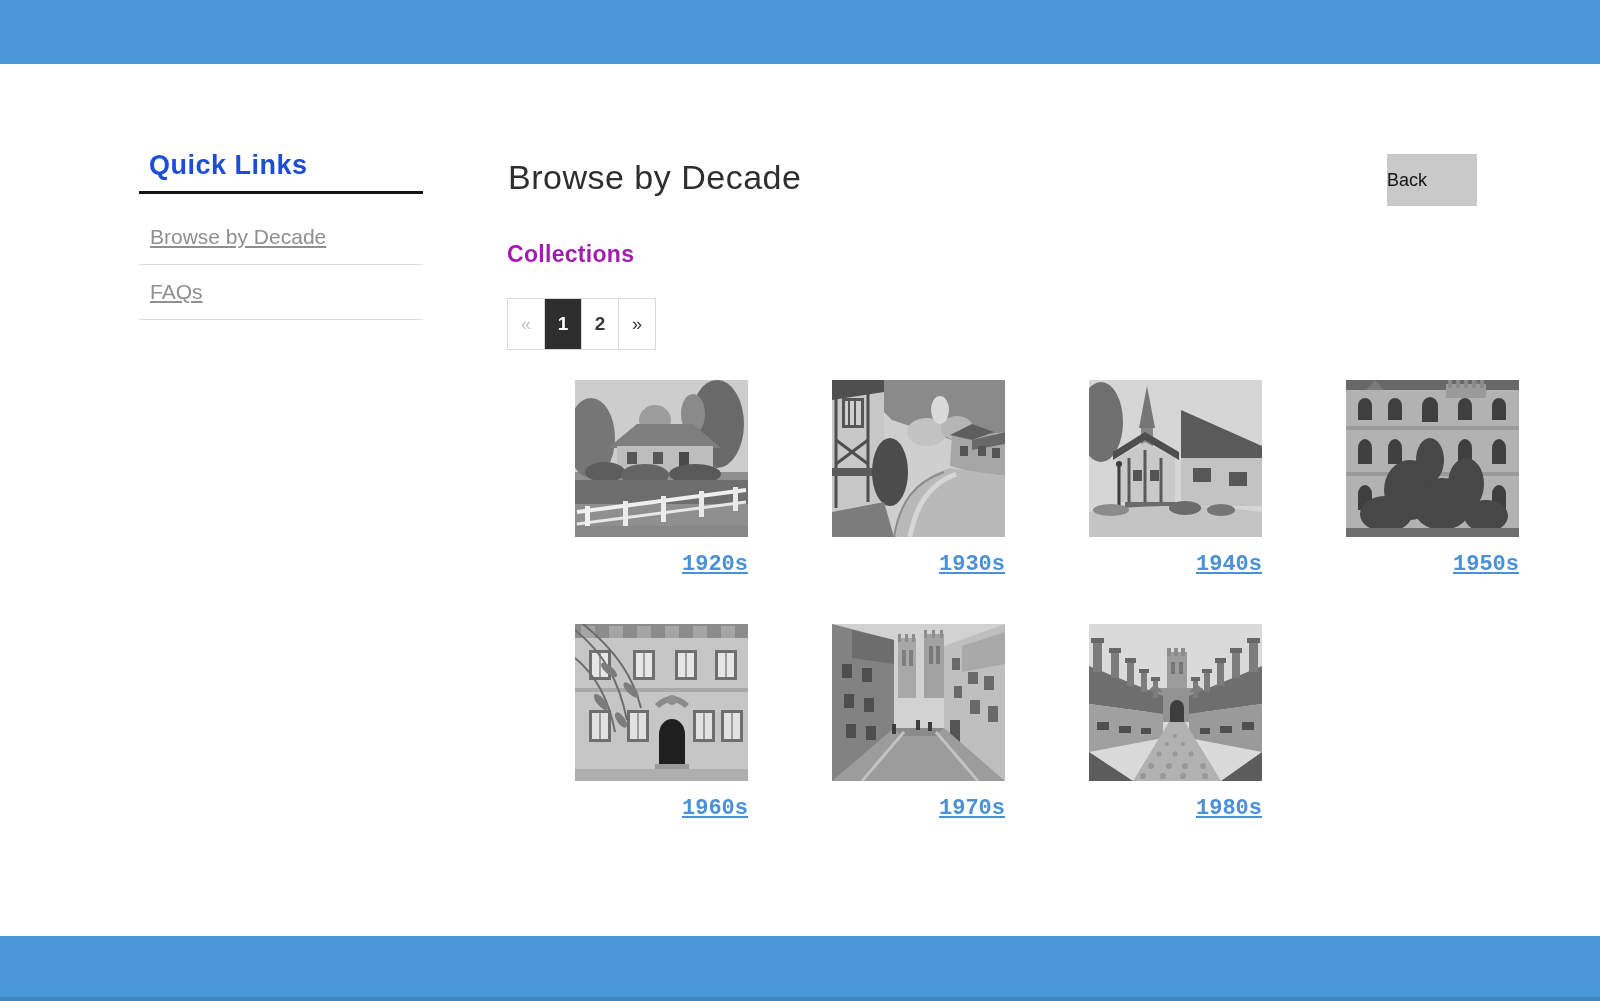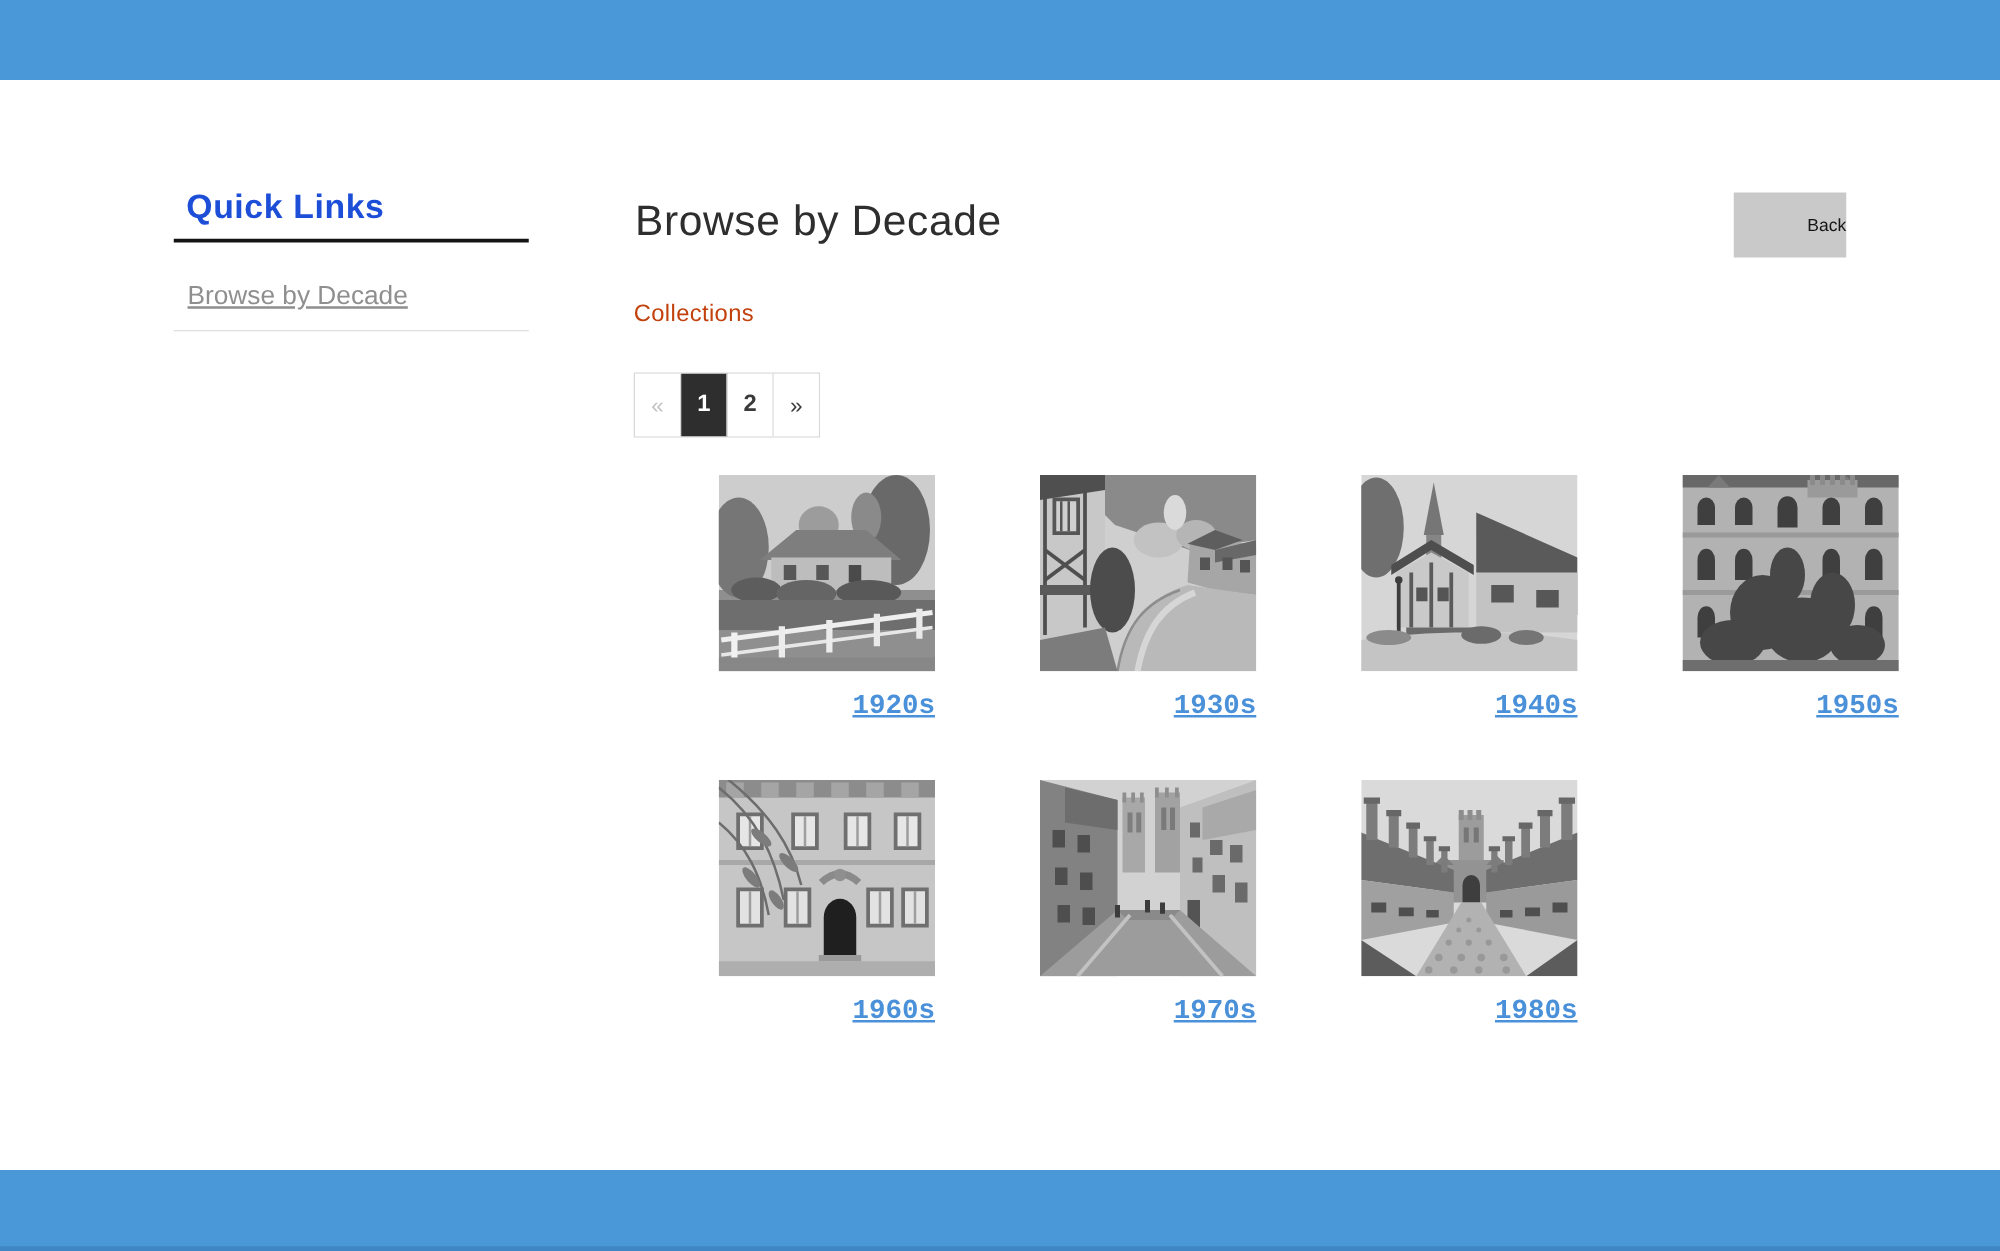"Back" .back-button { font-size: 14px -> 18px; text-align: right -> left }
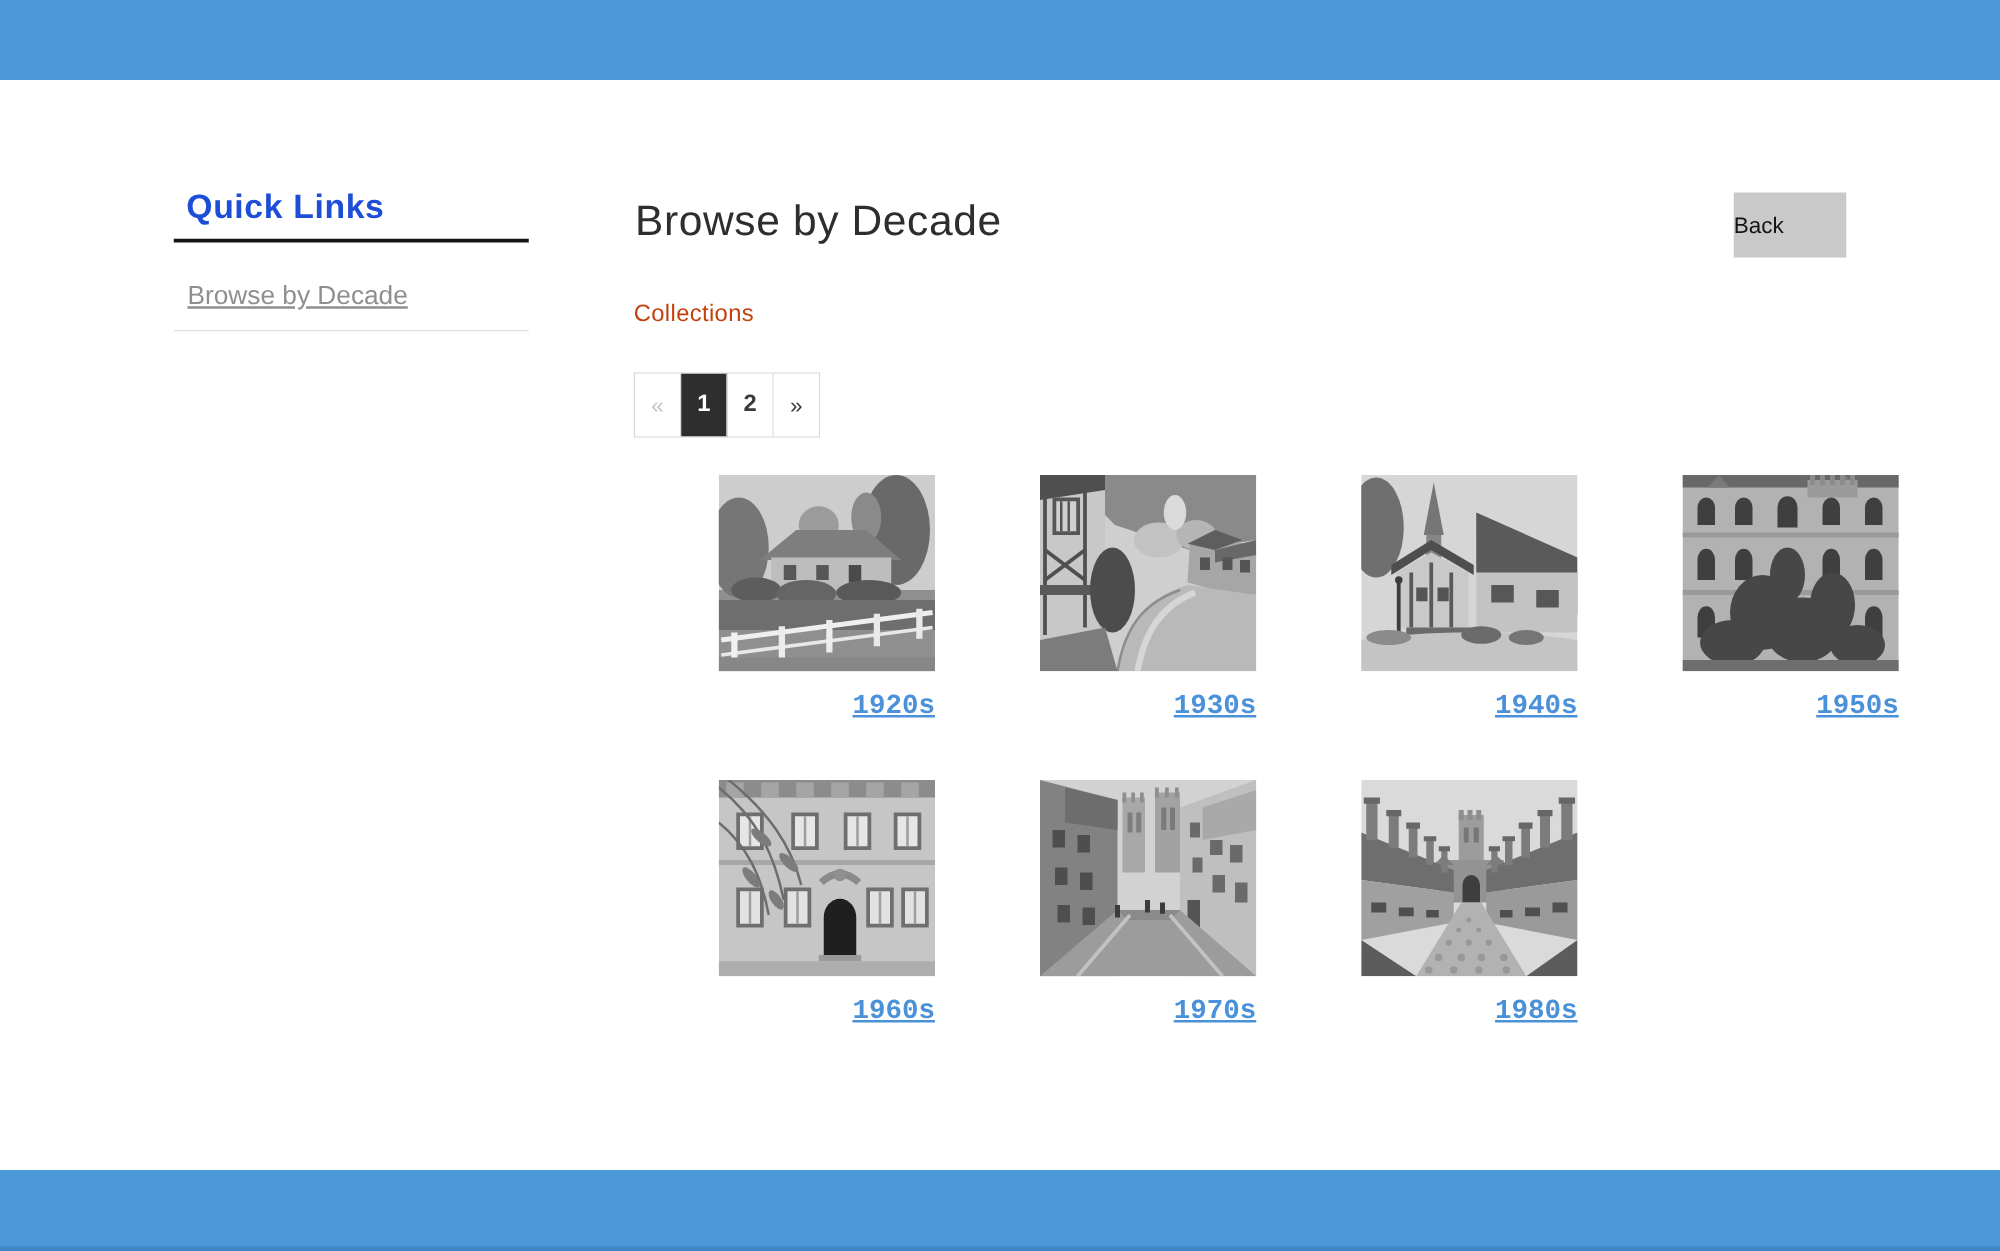"Collections" .section-heading { color: #c2410c -> #a21caf; font-size: 19px -> 23px; font-weight: 400 -> 700 }
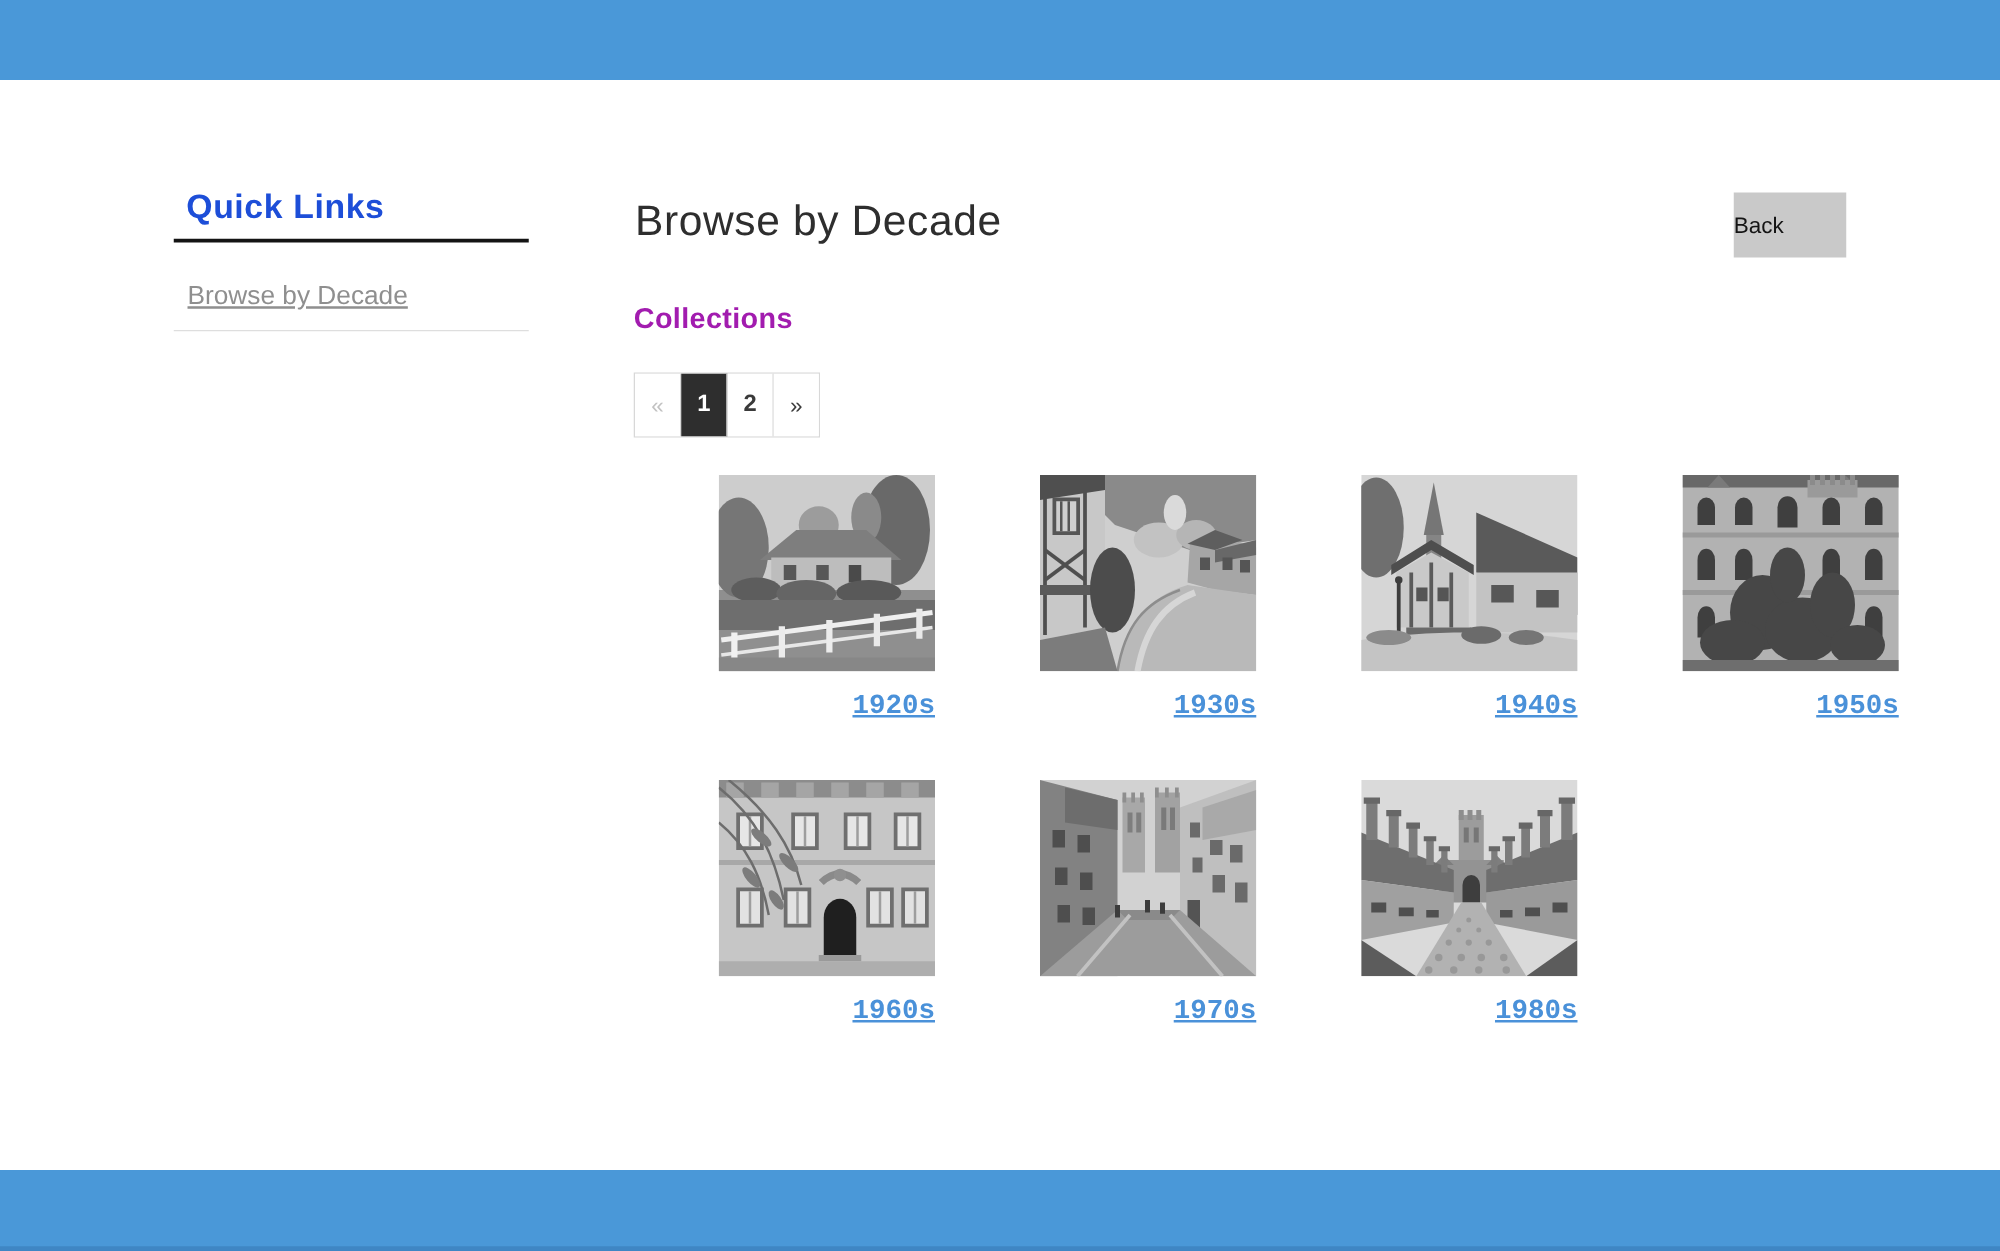"FAQs" li.sidebar-item { html: none -> <li> <a>FAQs</a> </li> }
